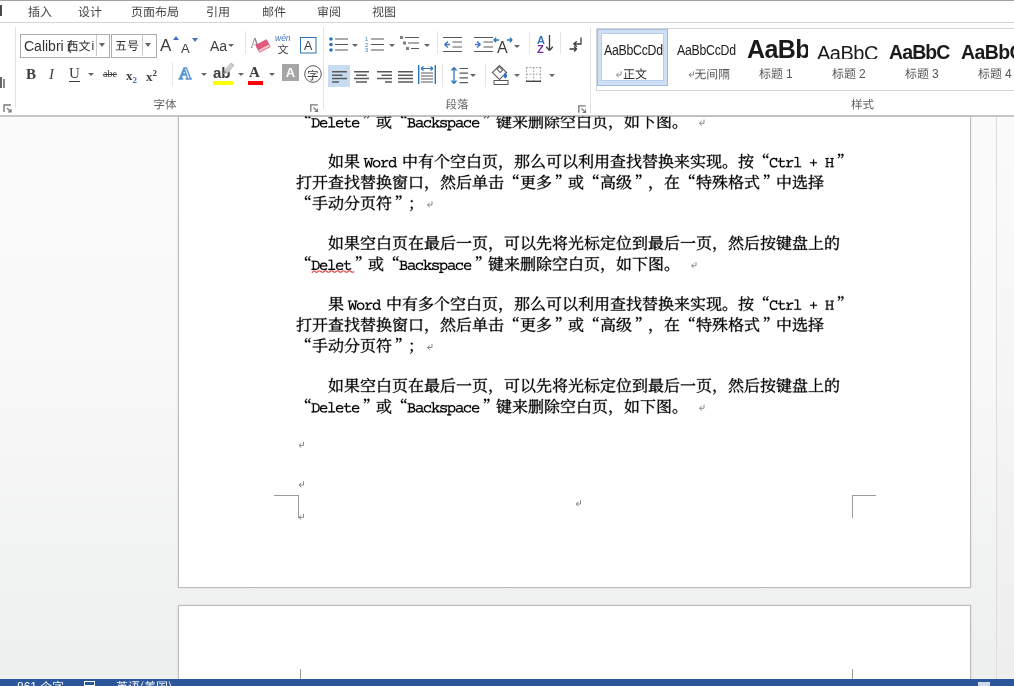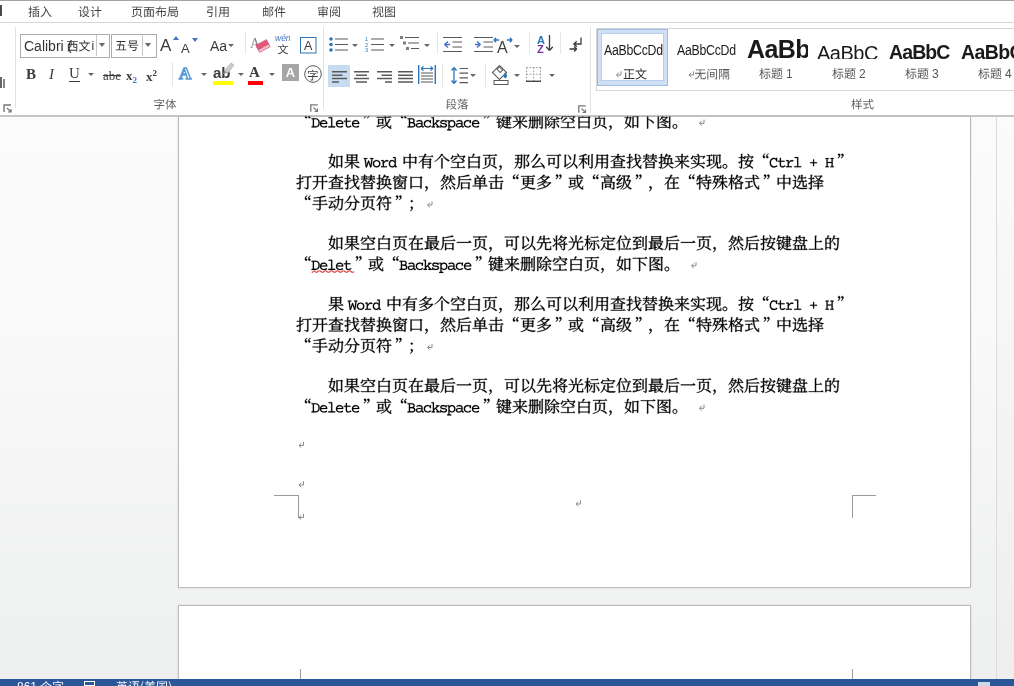"abe" div.ab { font-size: 13px -> 10px }
